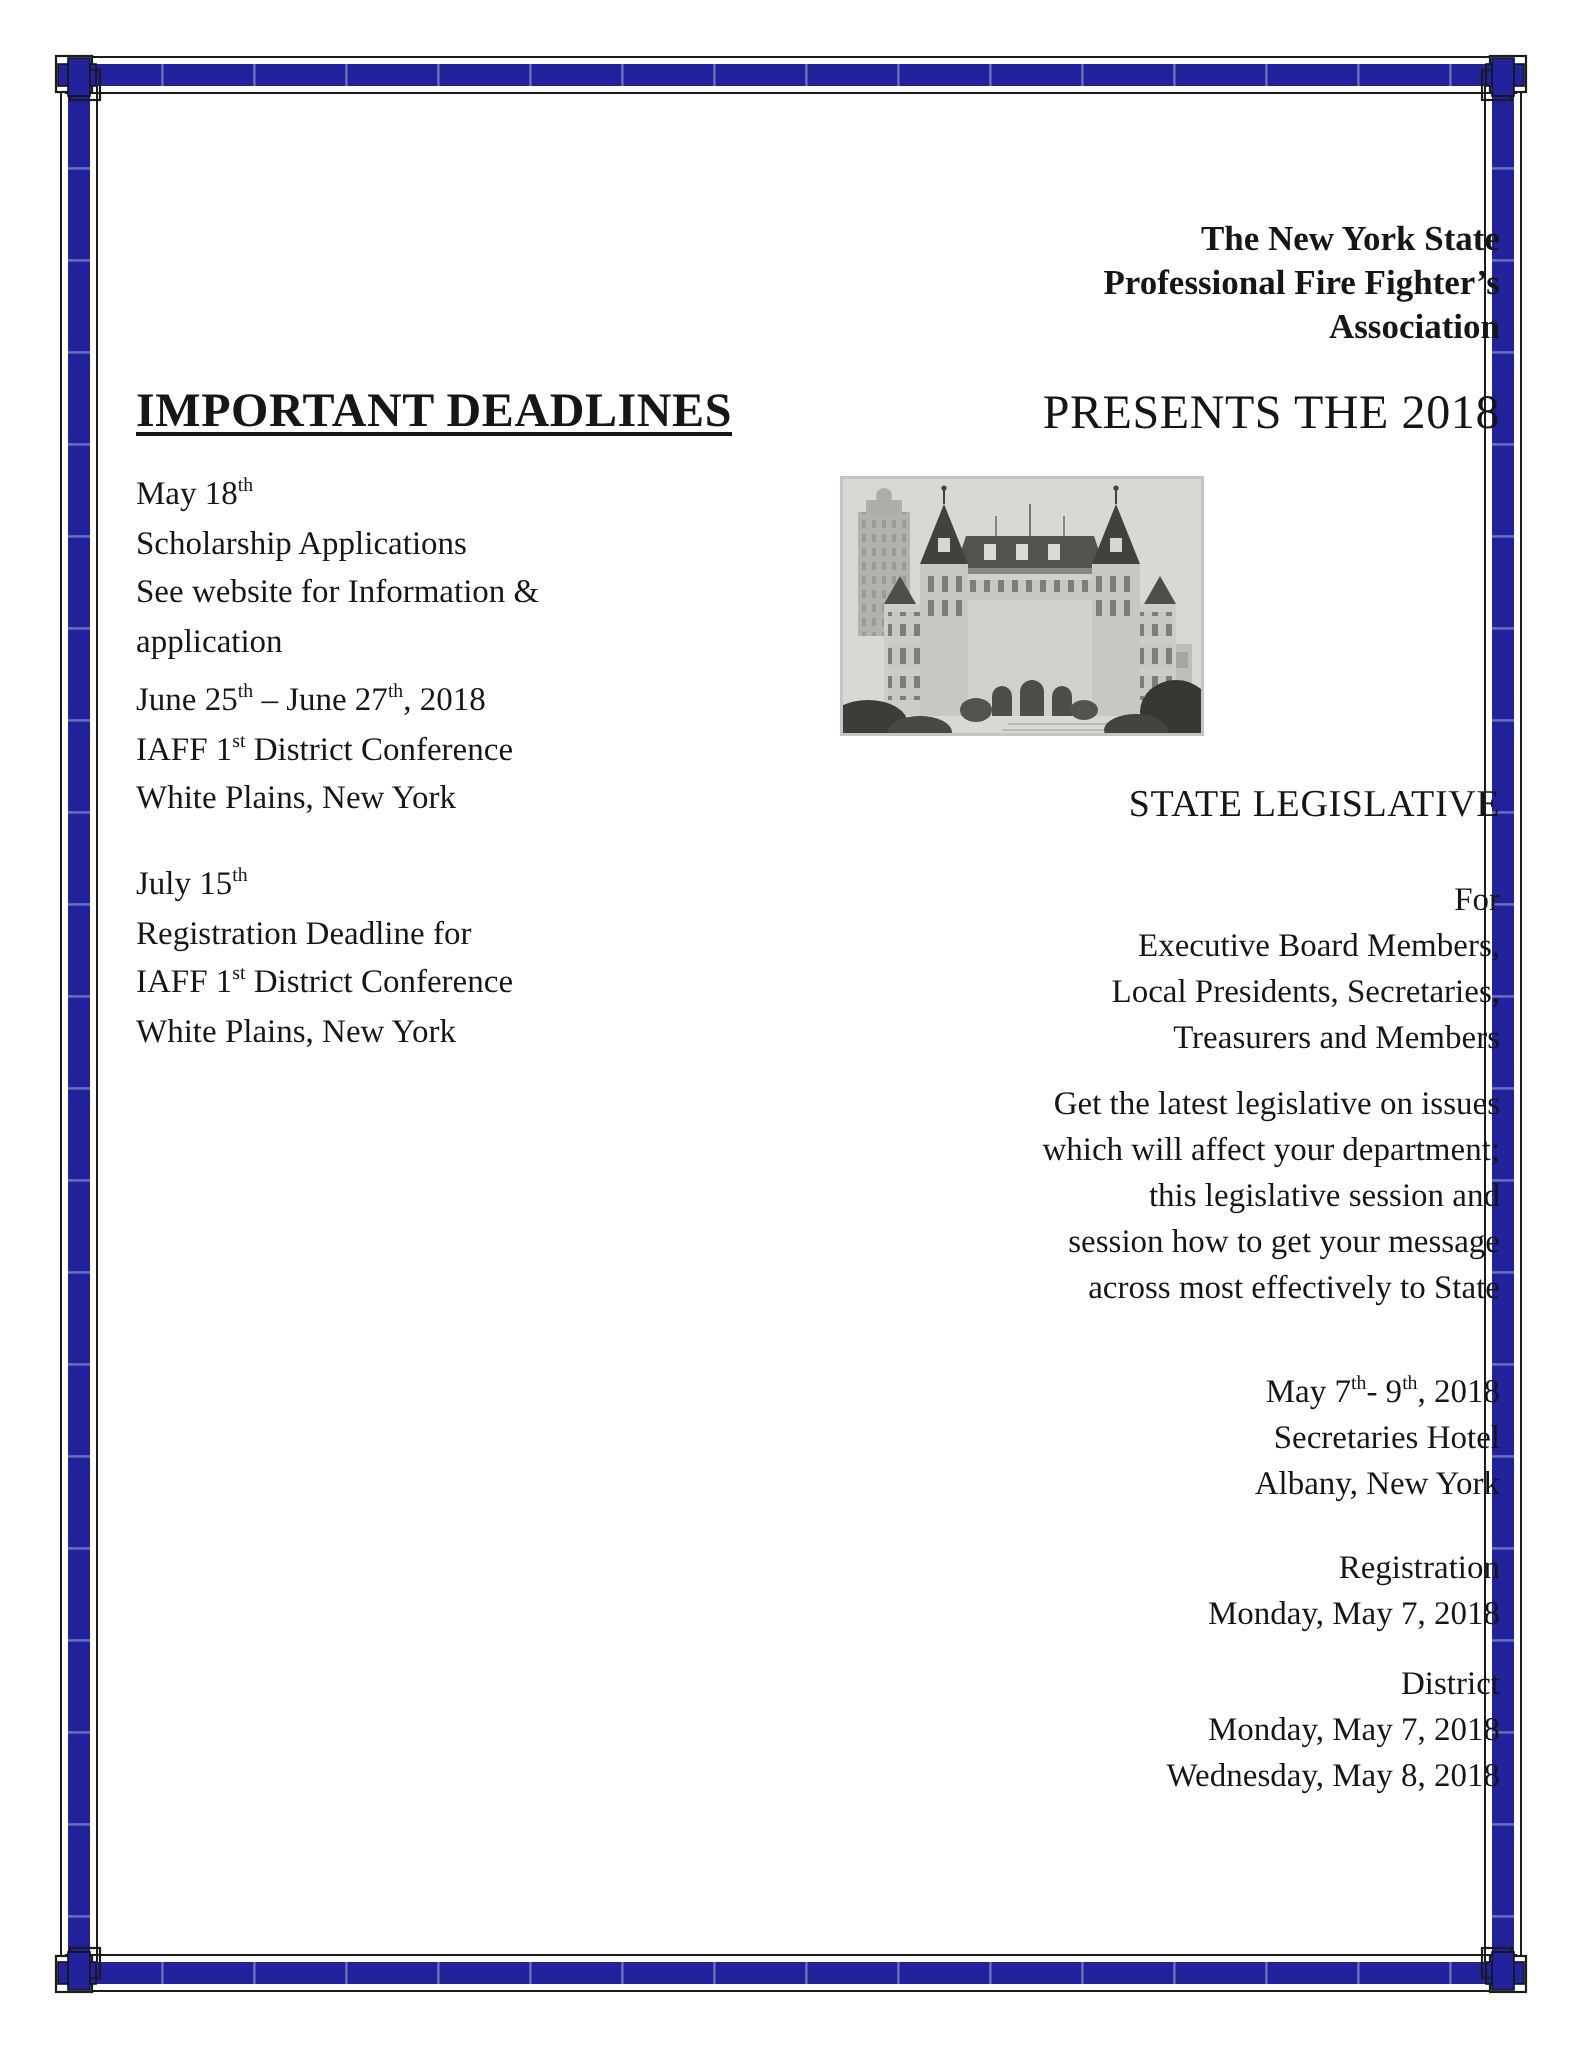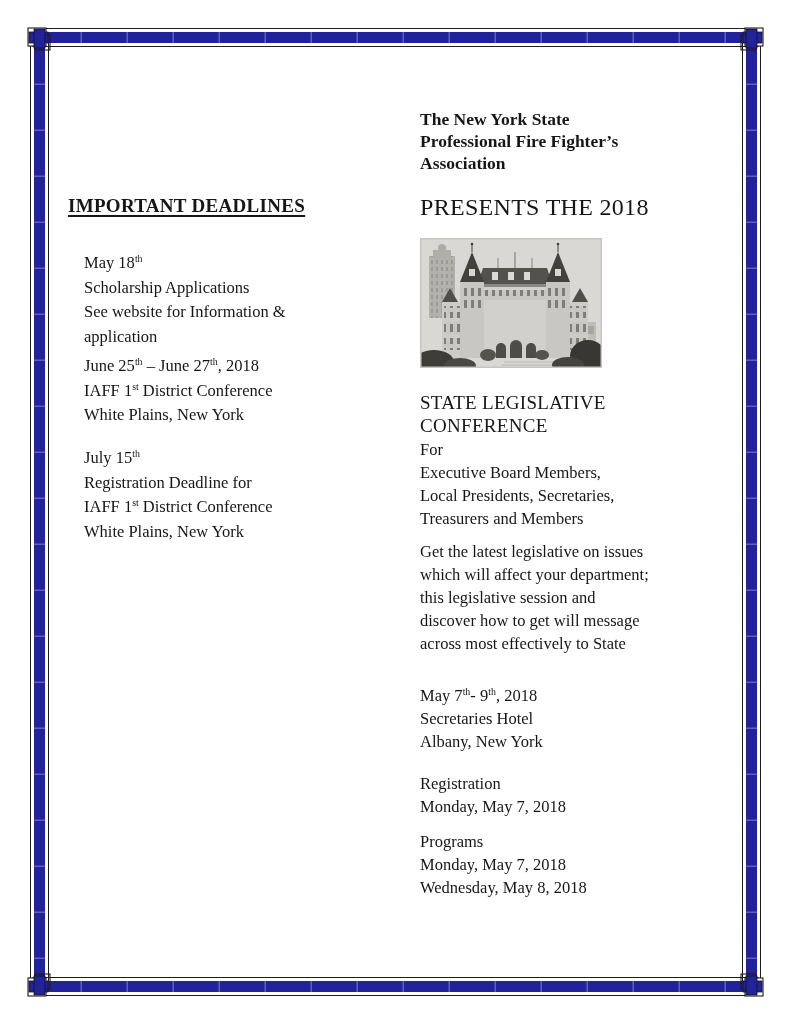"The New York State" .right-col { text-align: left -> right }
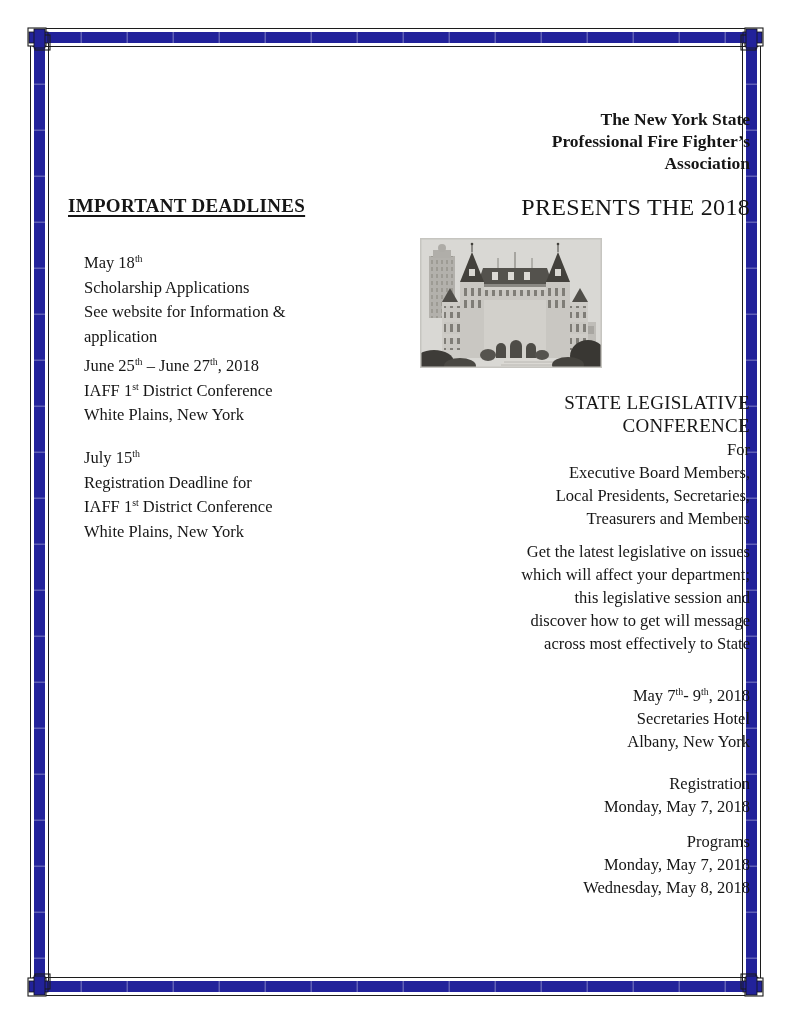"IMPORTANT DEADLINES" .deadlines-heading { font-size: 19px -> 24px }
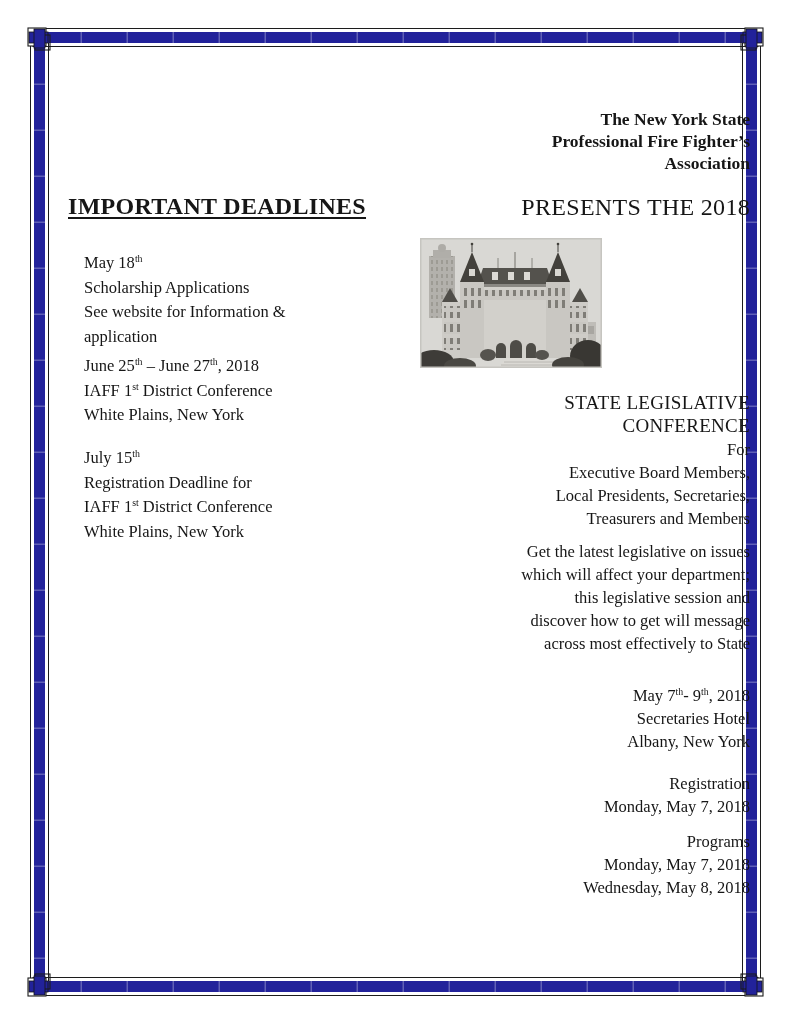"May 18th" .deadline-block { margin: 16px -> 0 }
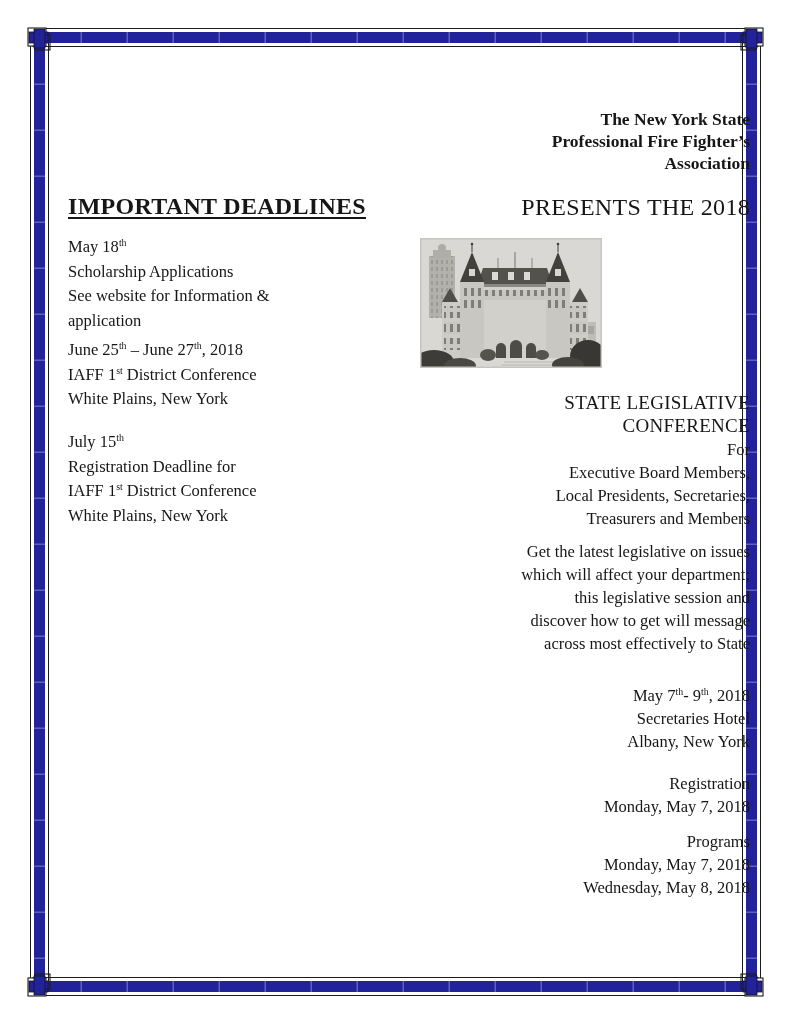"CONFERENCE" div.line { html: <div>CONFERENCE</div> -> none }
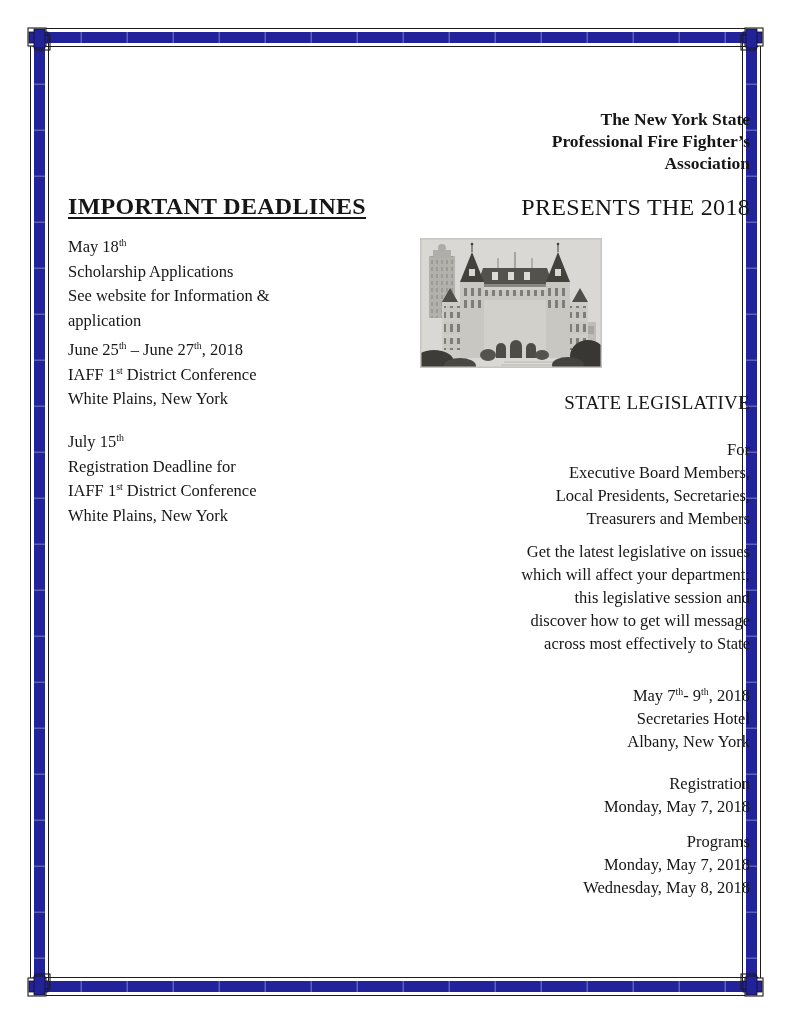"discover how to get will" div.line { text: discover how to get will -> session how to get your }
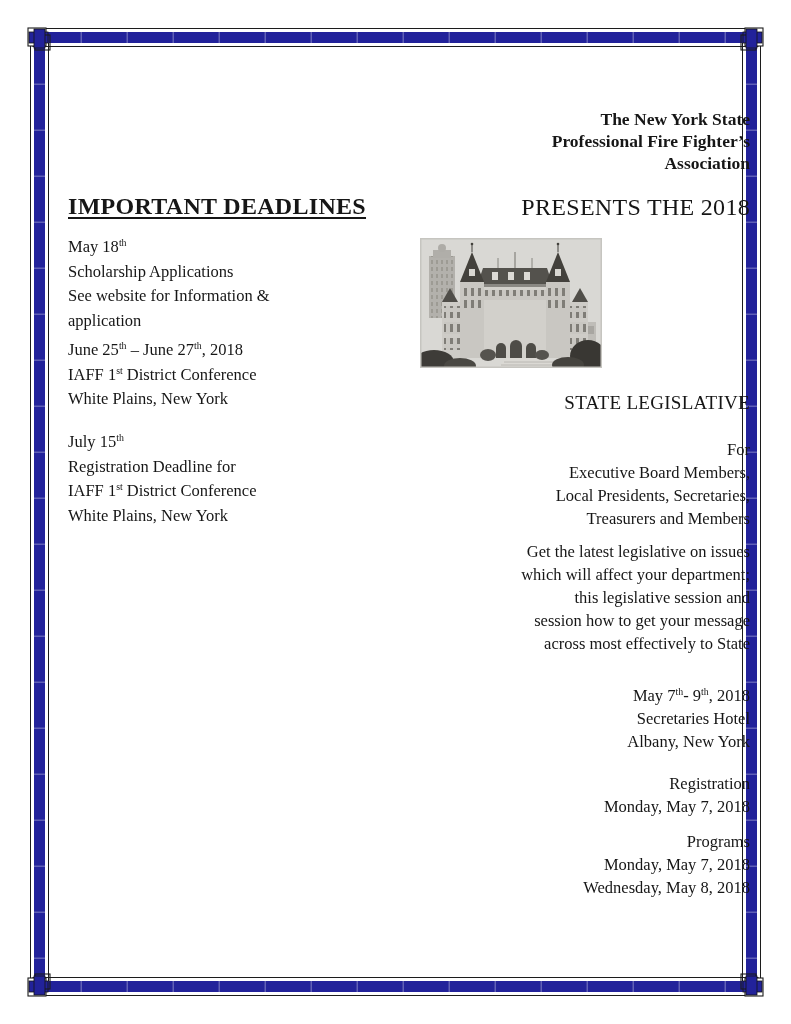"Programs" div.line { text: Programs -> District }
